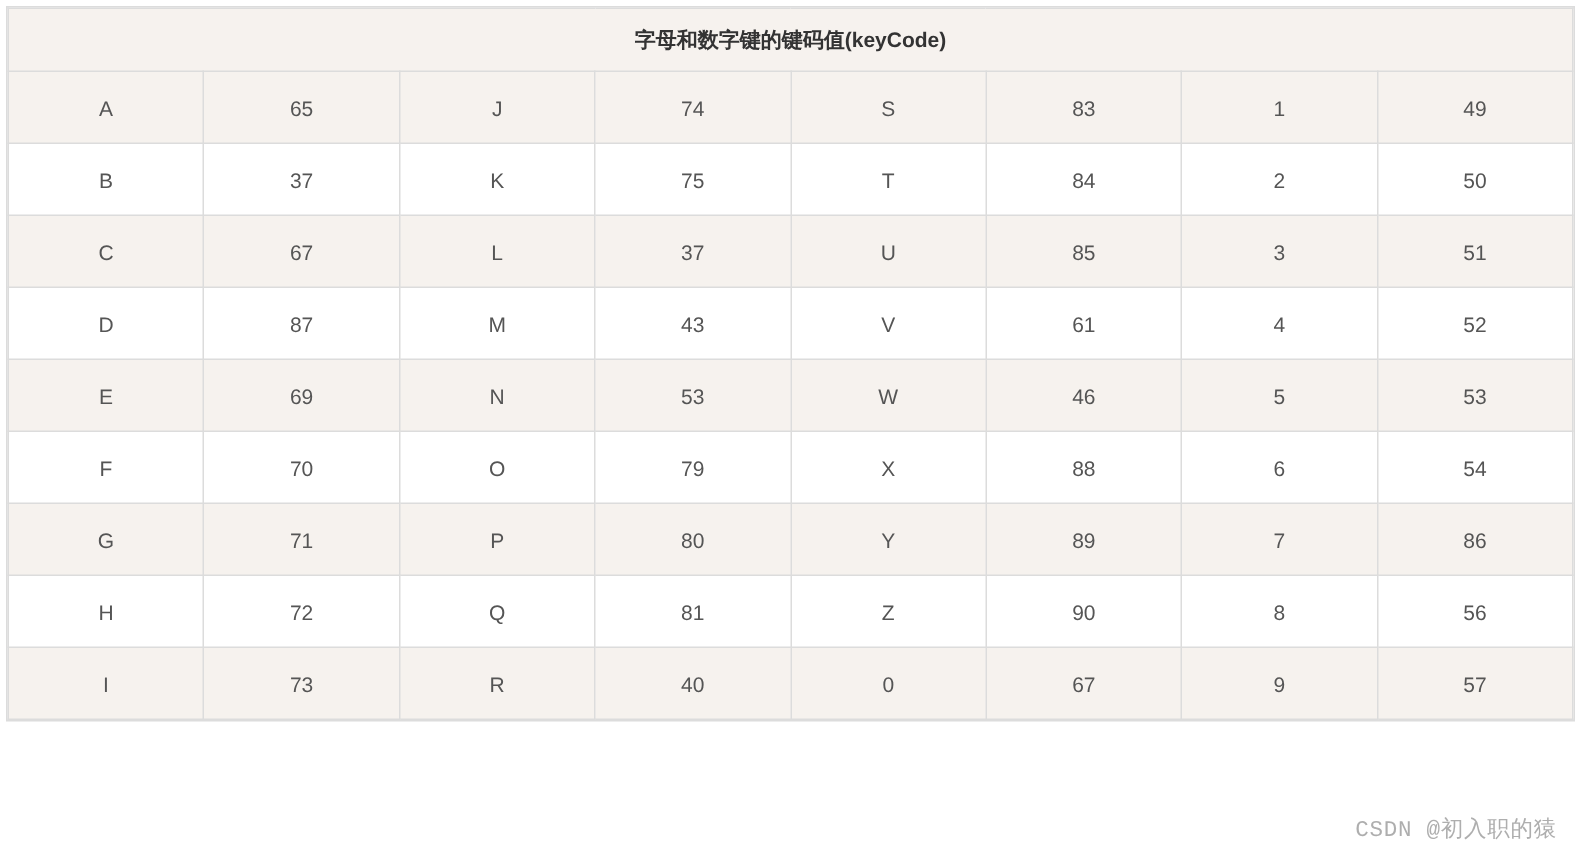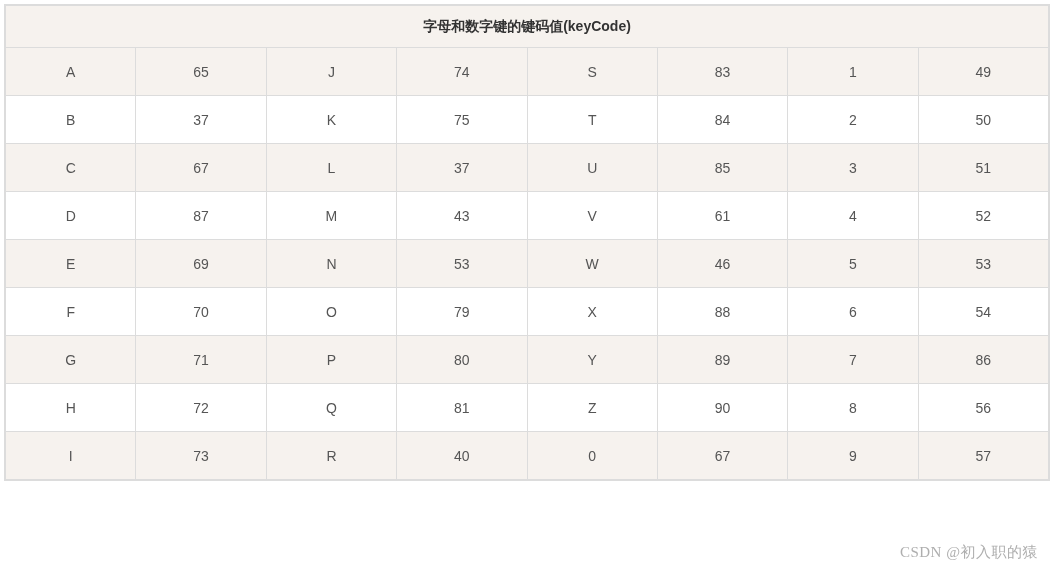"CSDN @初入职的猿" .watermark { font-family: Liberation Serif, serif -> Liberation Mono, monospace }
